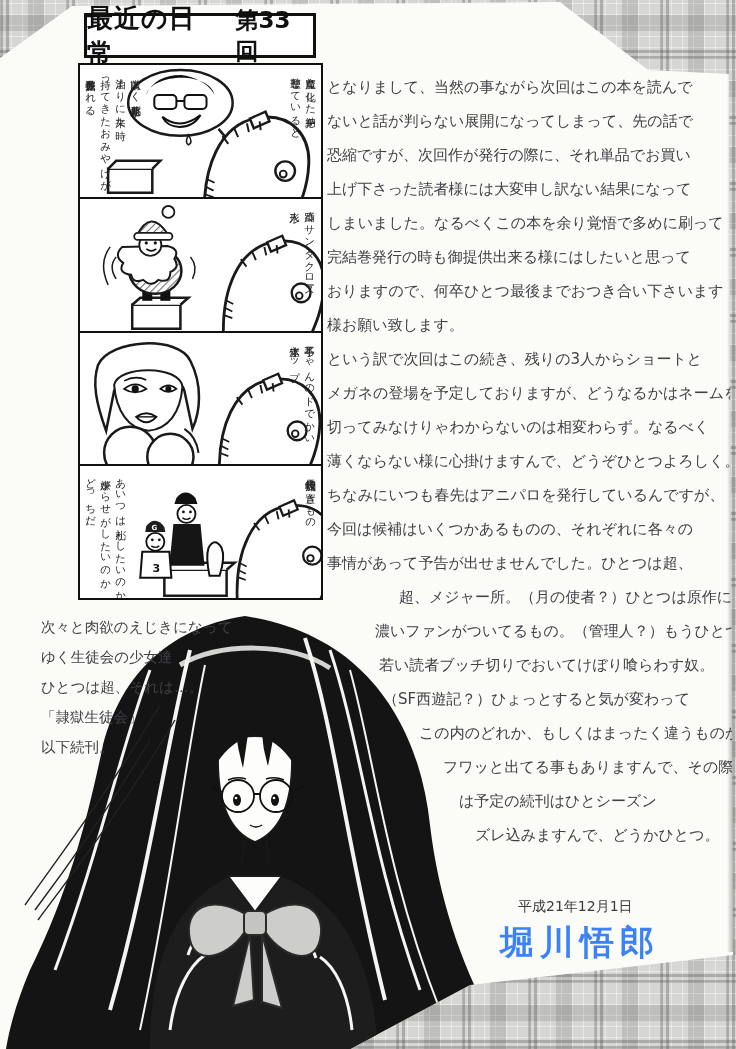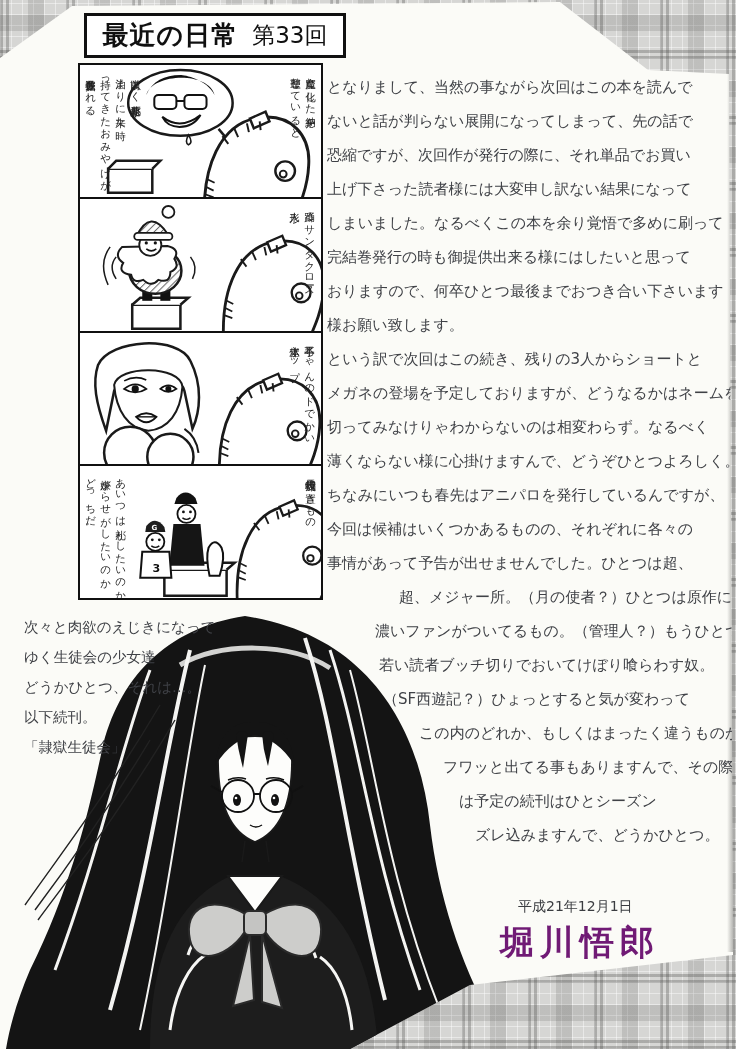"最近の日常" .title-box { width: 262px -> 232px }
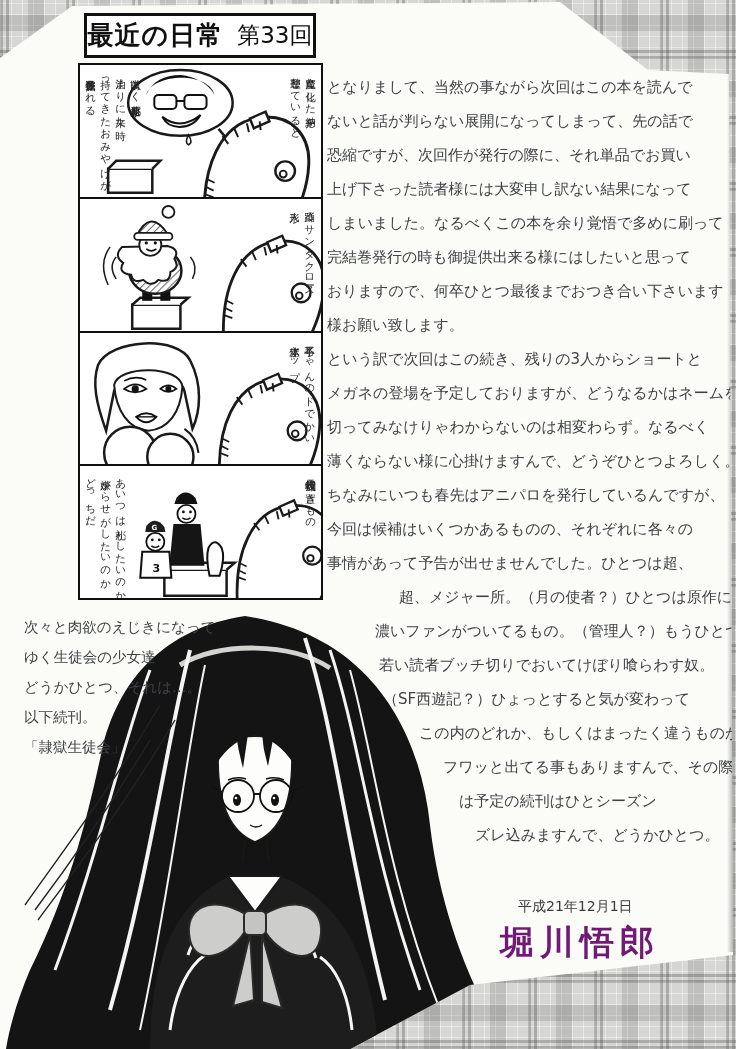"第33回" .title-number { font-weight: normal -> bold }
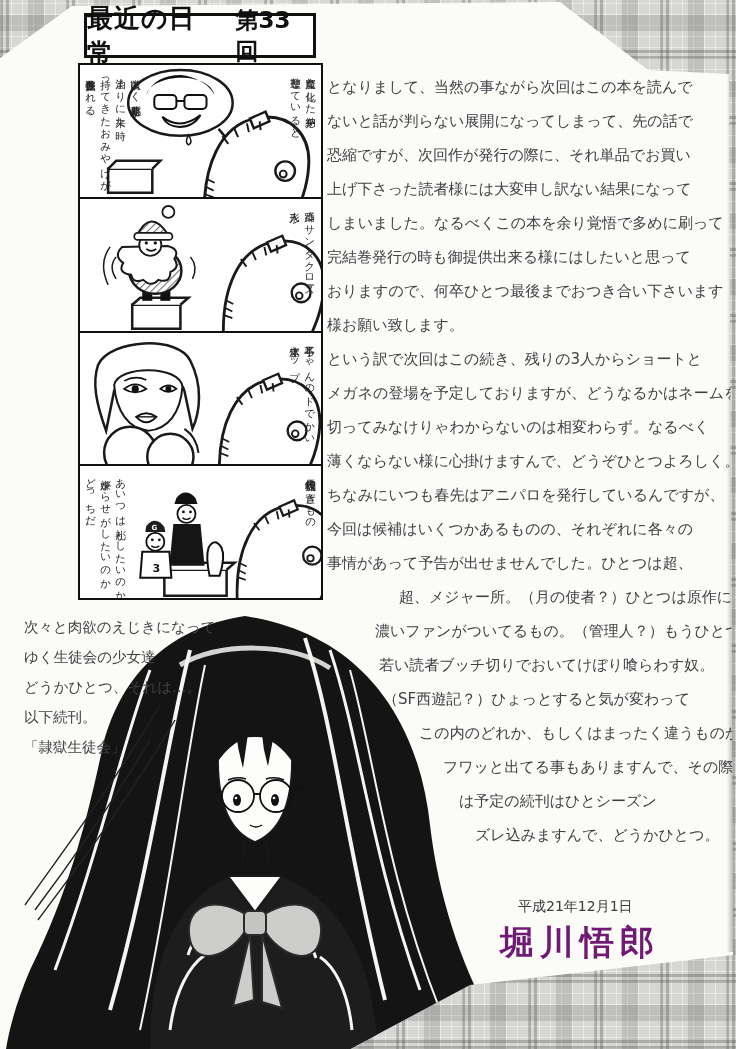"次々と肉欲のえじきになって" .synopsis { left: 24px -> 41px }
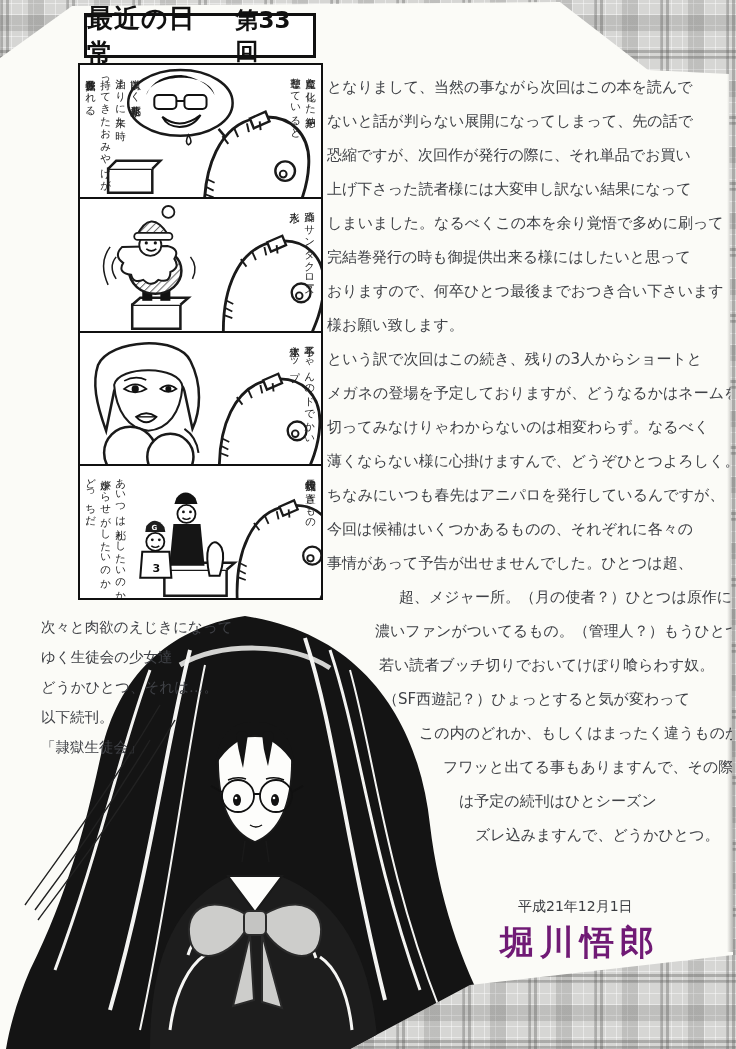"どうかひとつ、それは…。" div { text: どうかひとつ -> ひとつは超 }
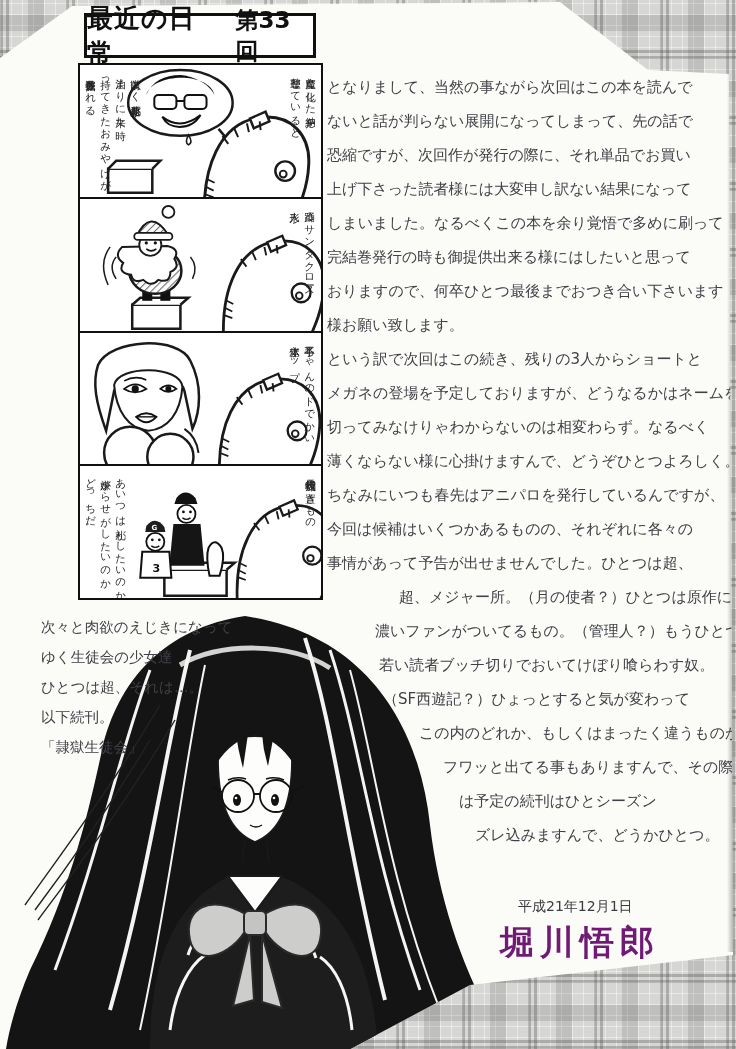"以下続刊。" div { order: before "「隷獄生徒会」" -> after "「隷獄生徒会」" }
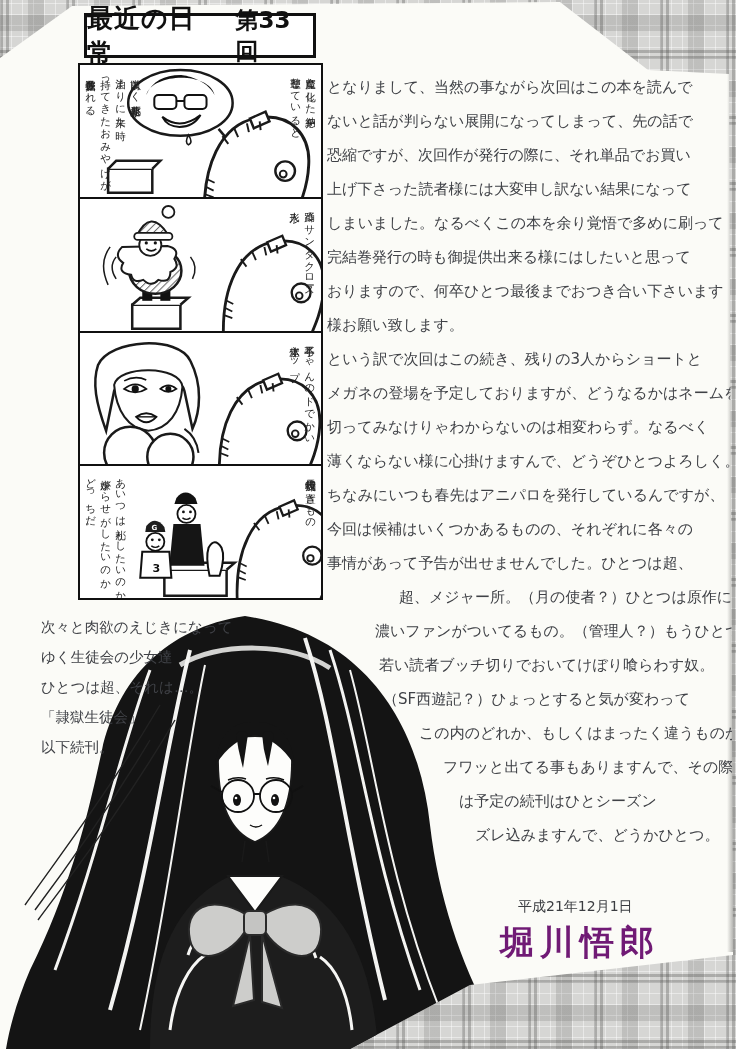"堀川悟郎" .signature { color: #701a75 -> #3b82f6 }
